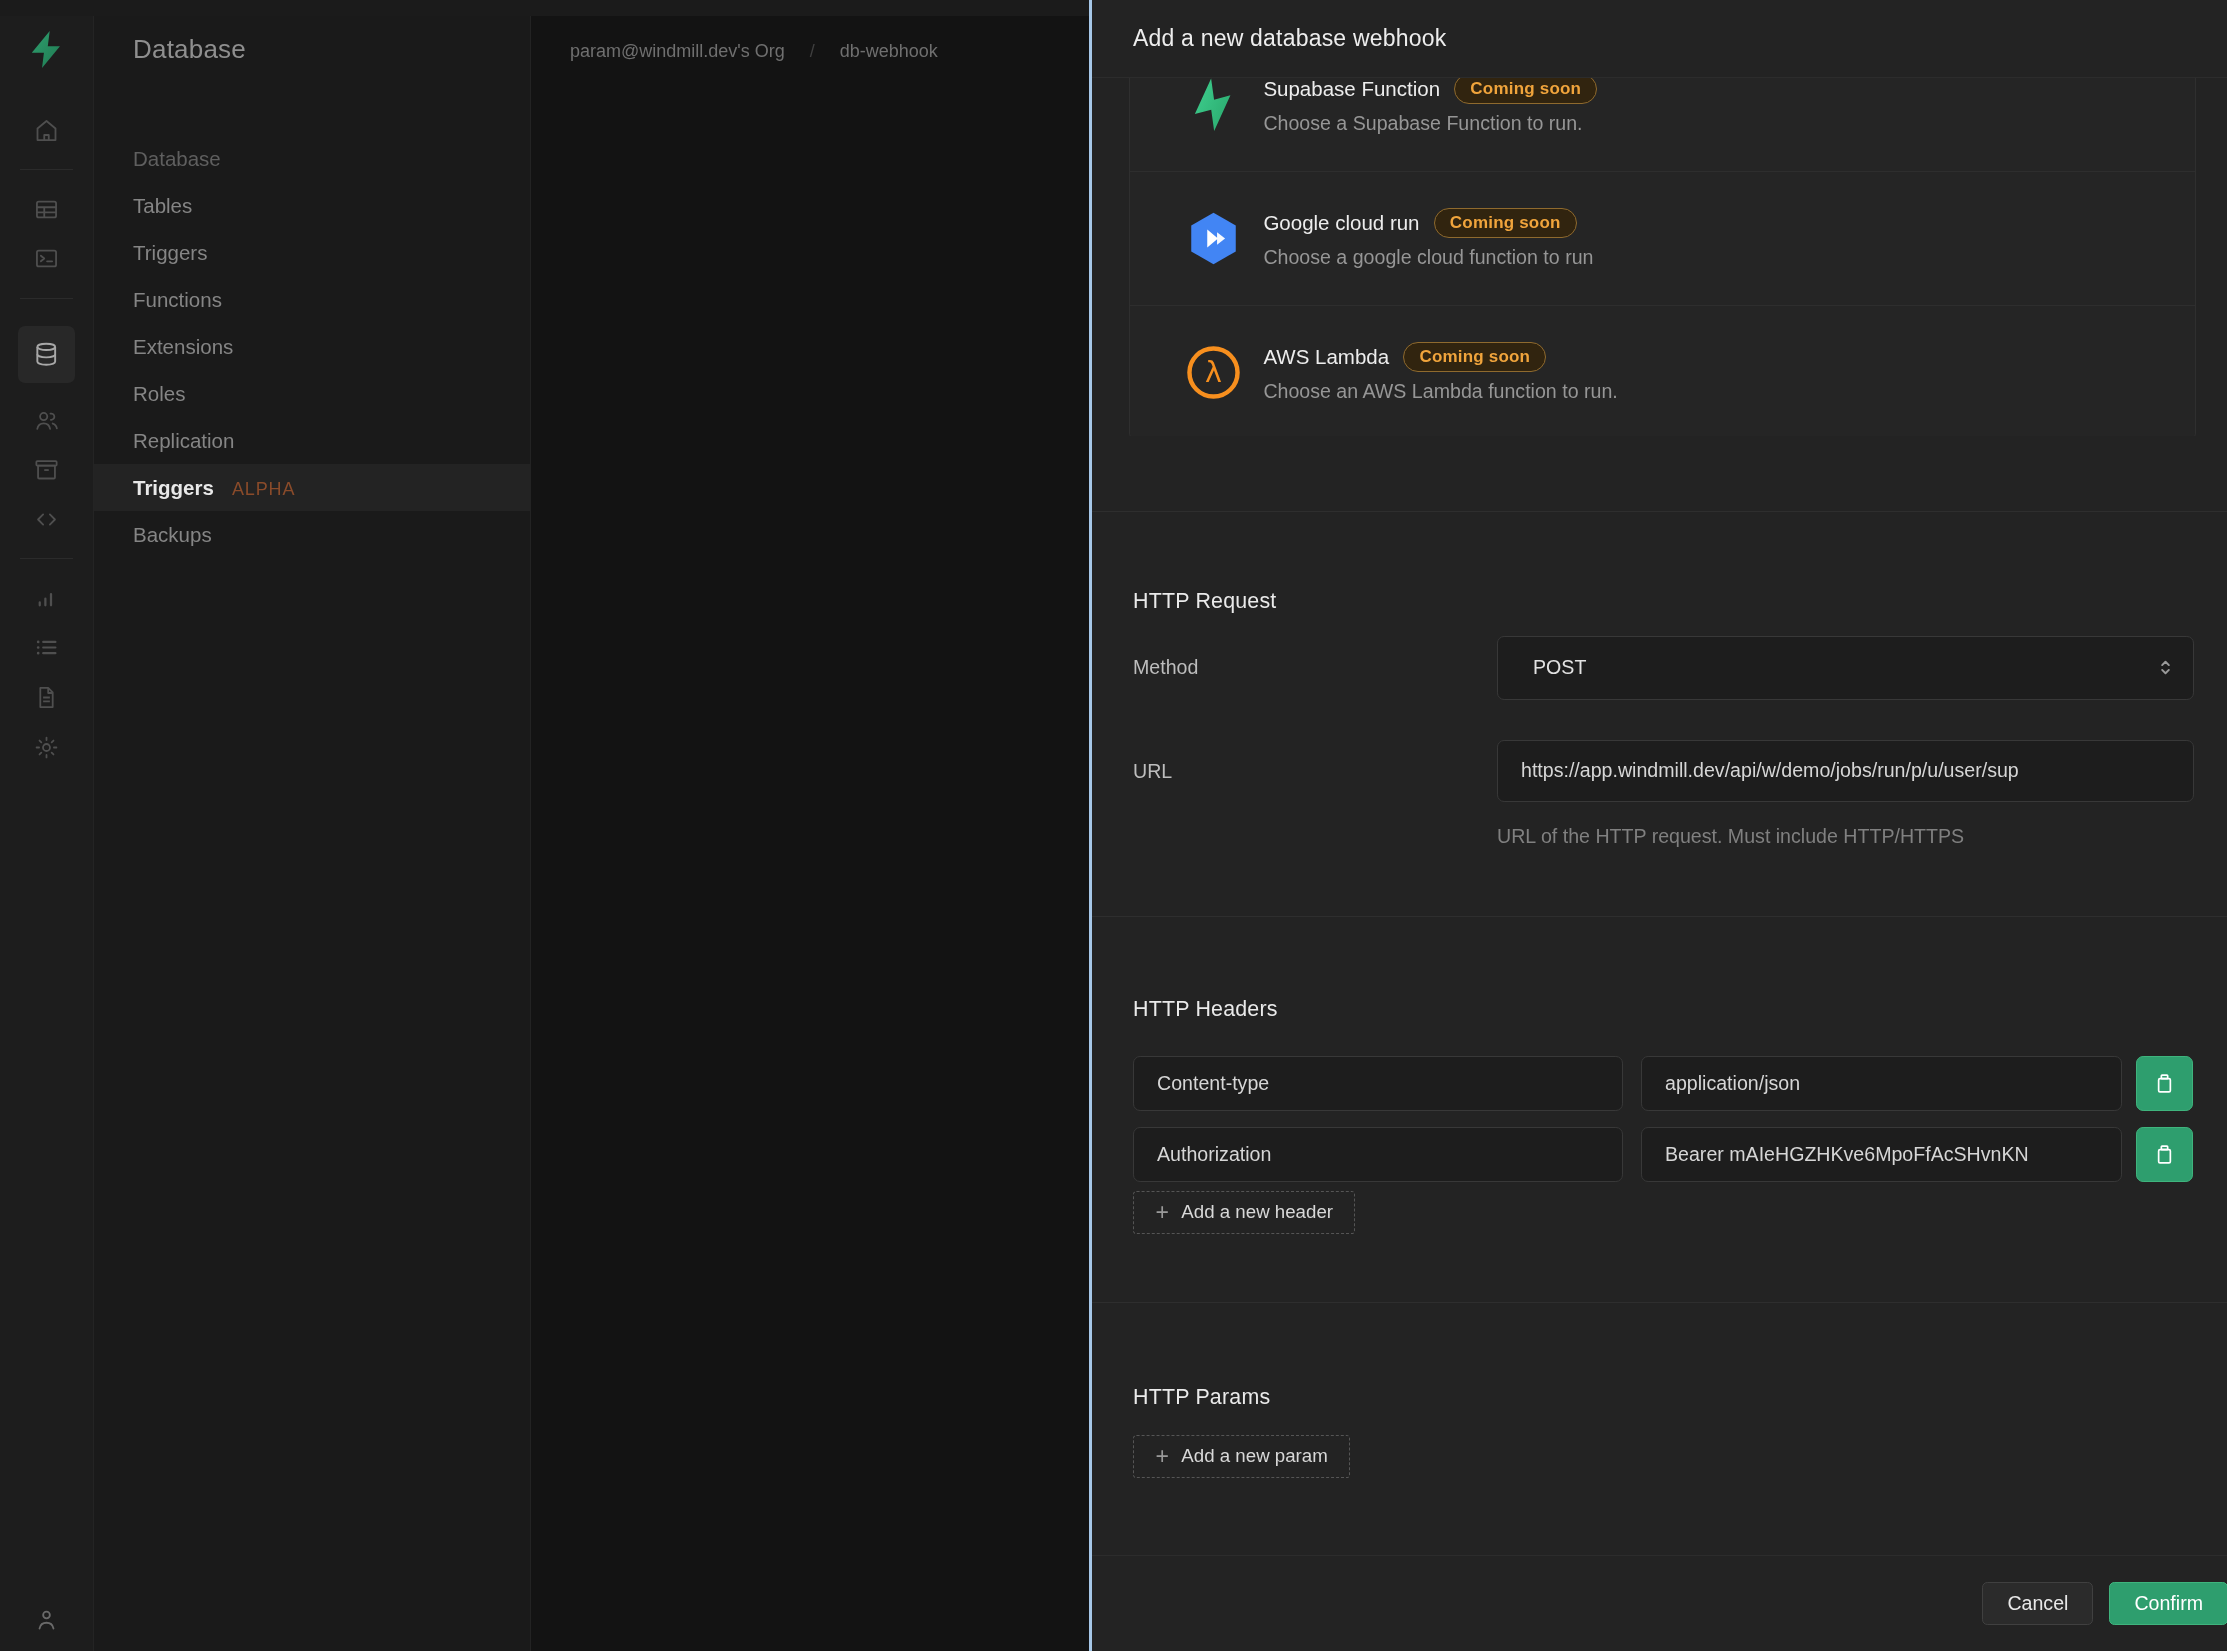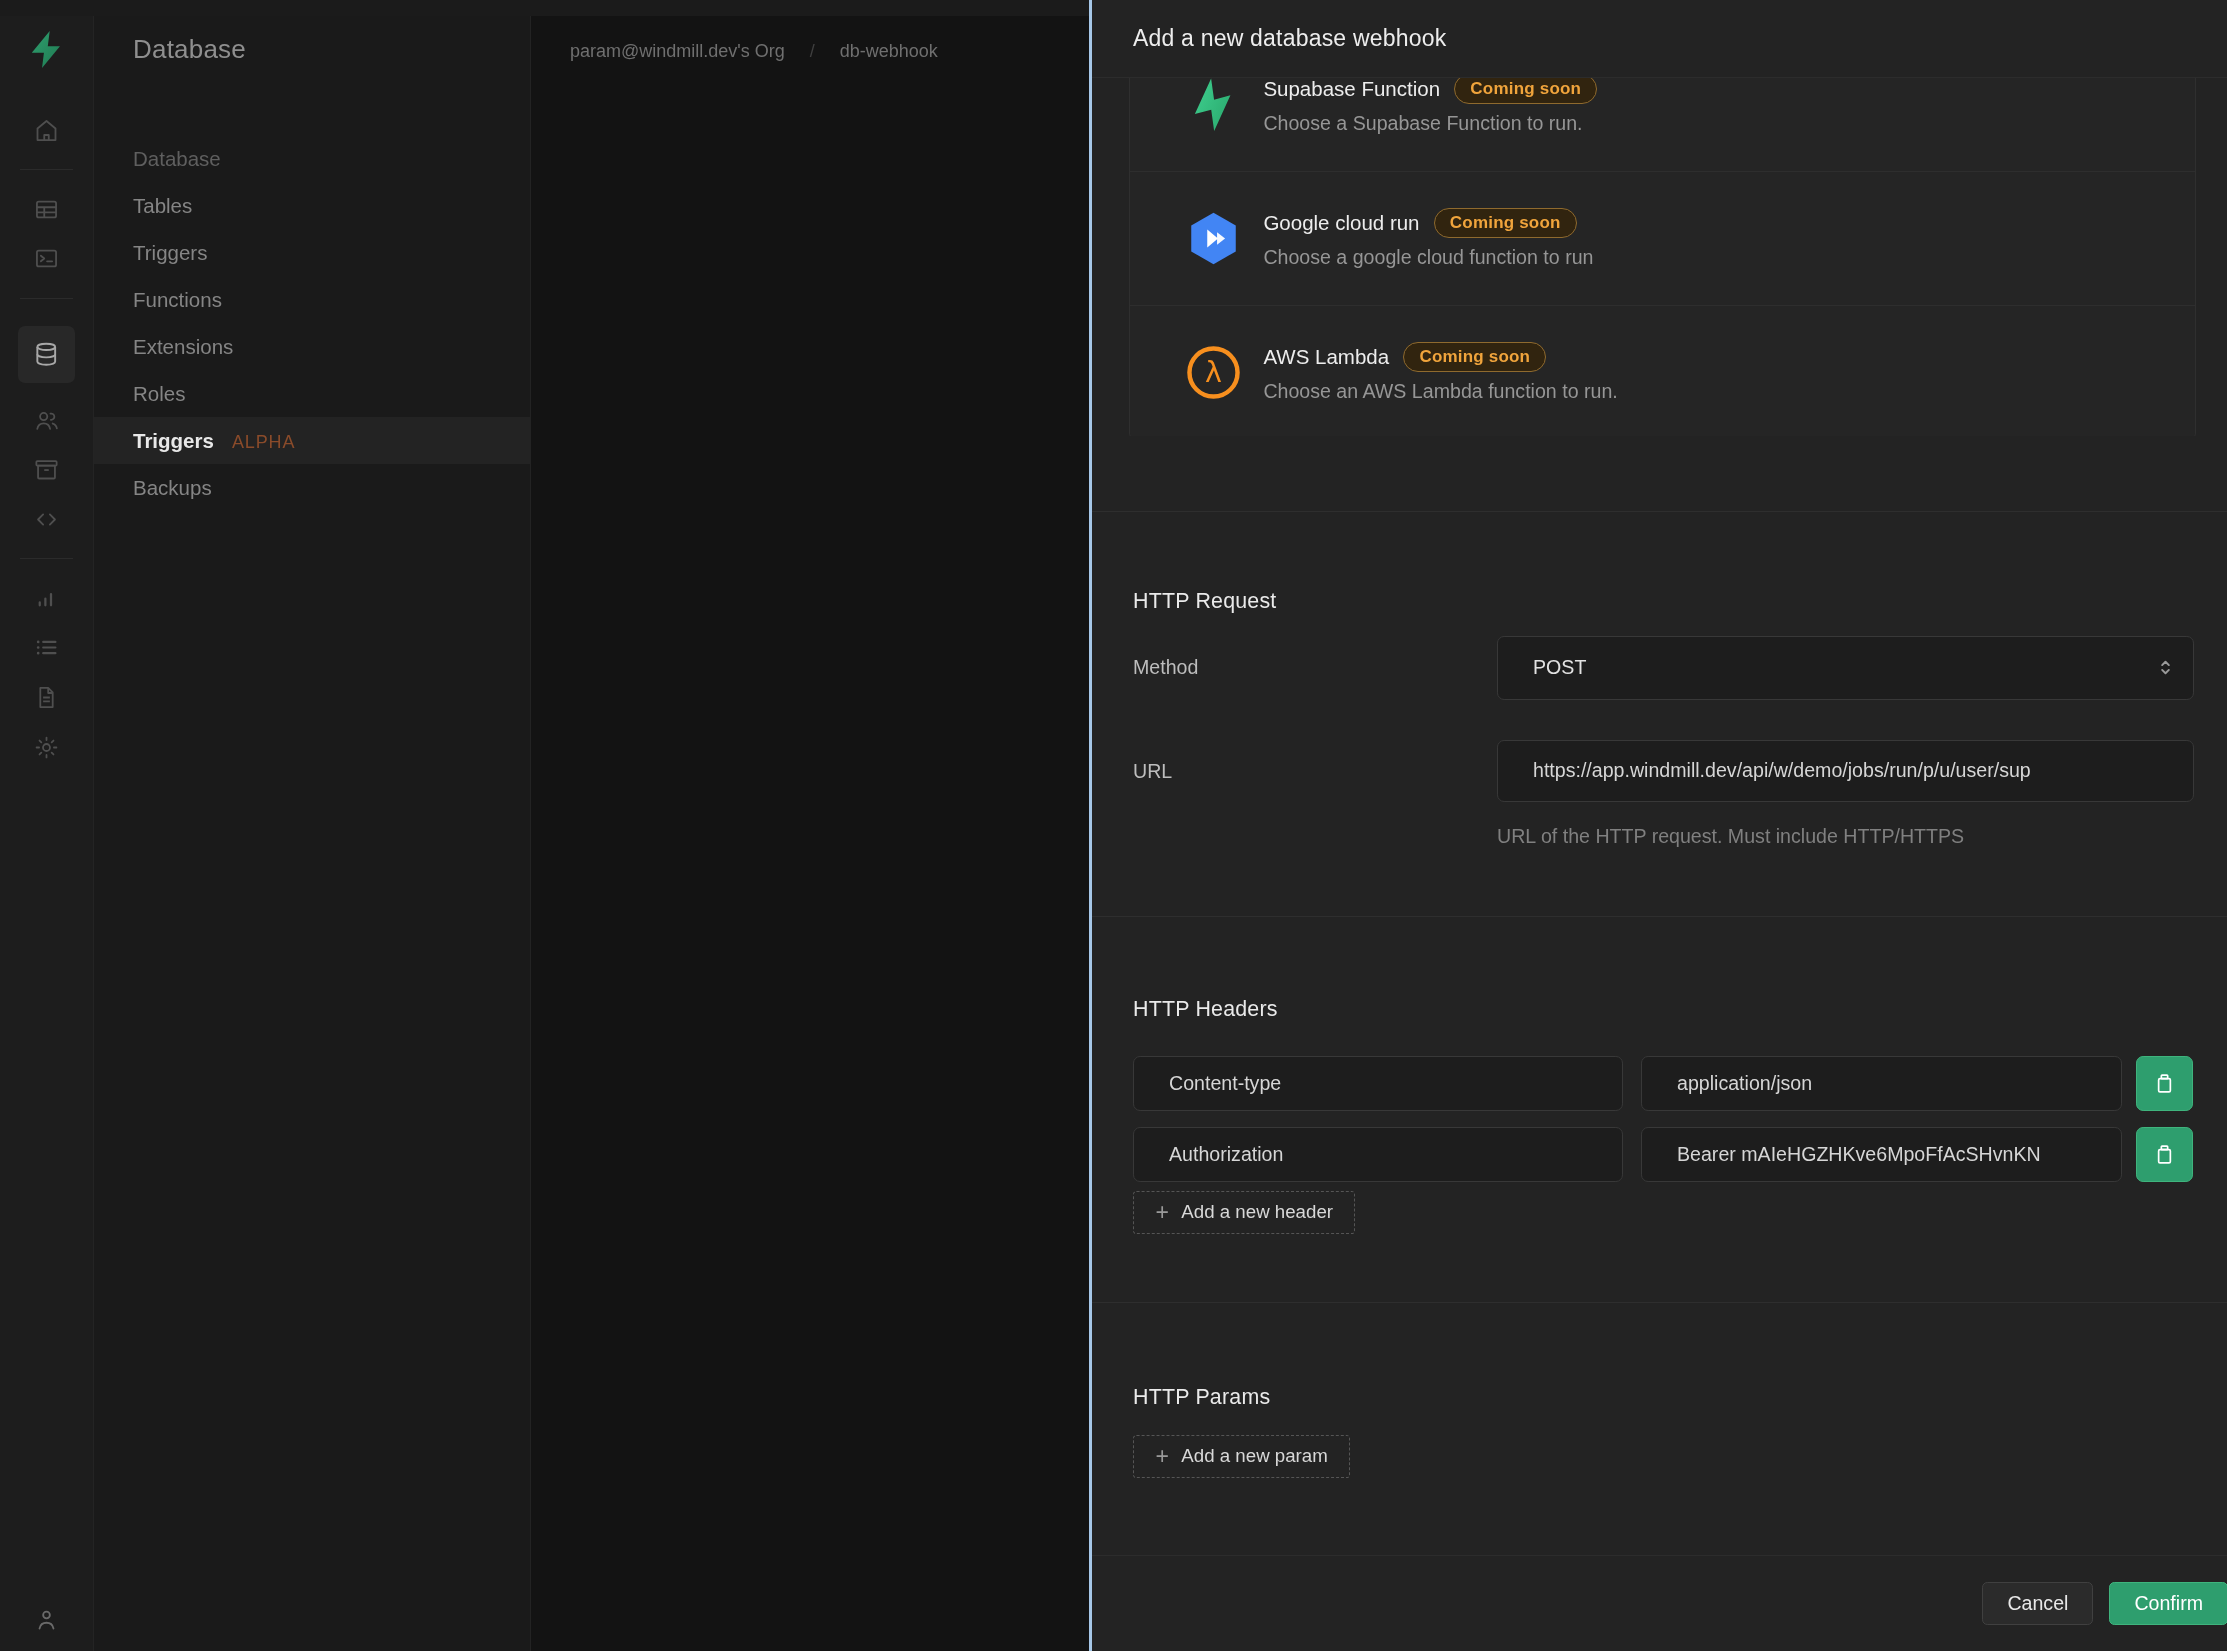"Replication" a.nav-item { html: none -> <a>Replication</a> }
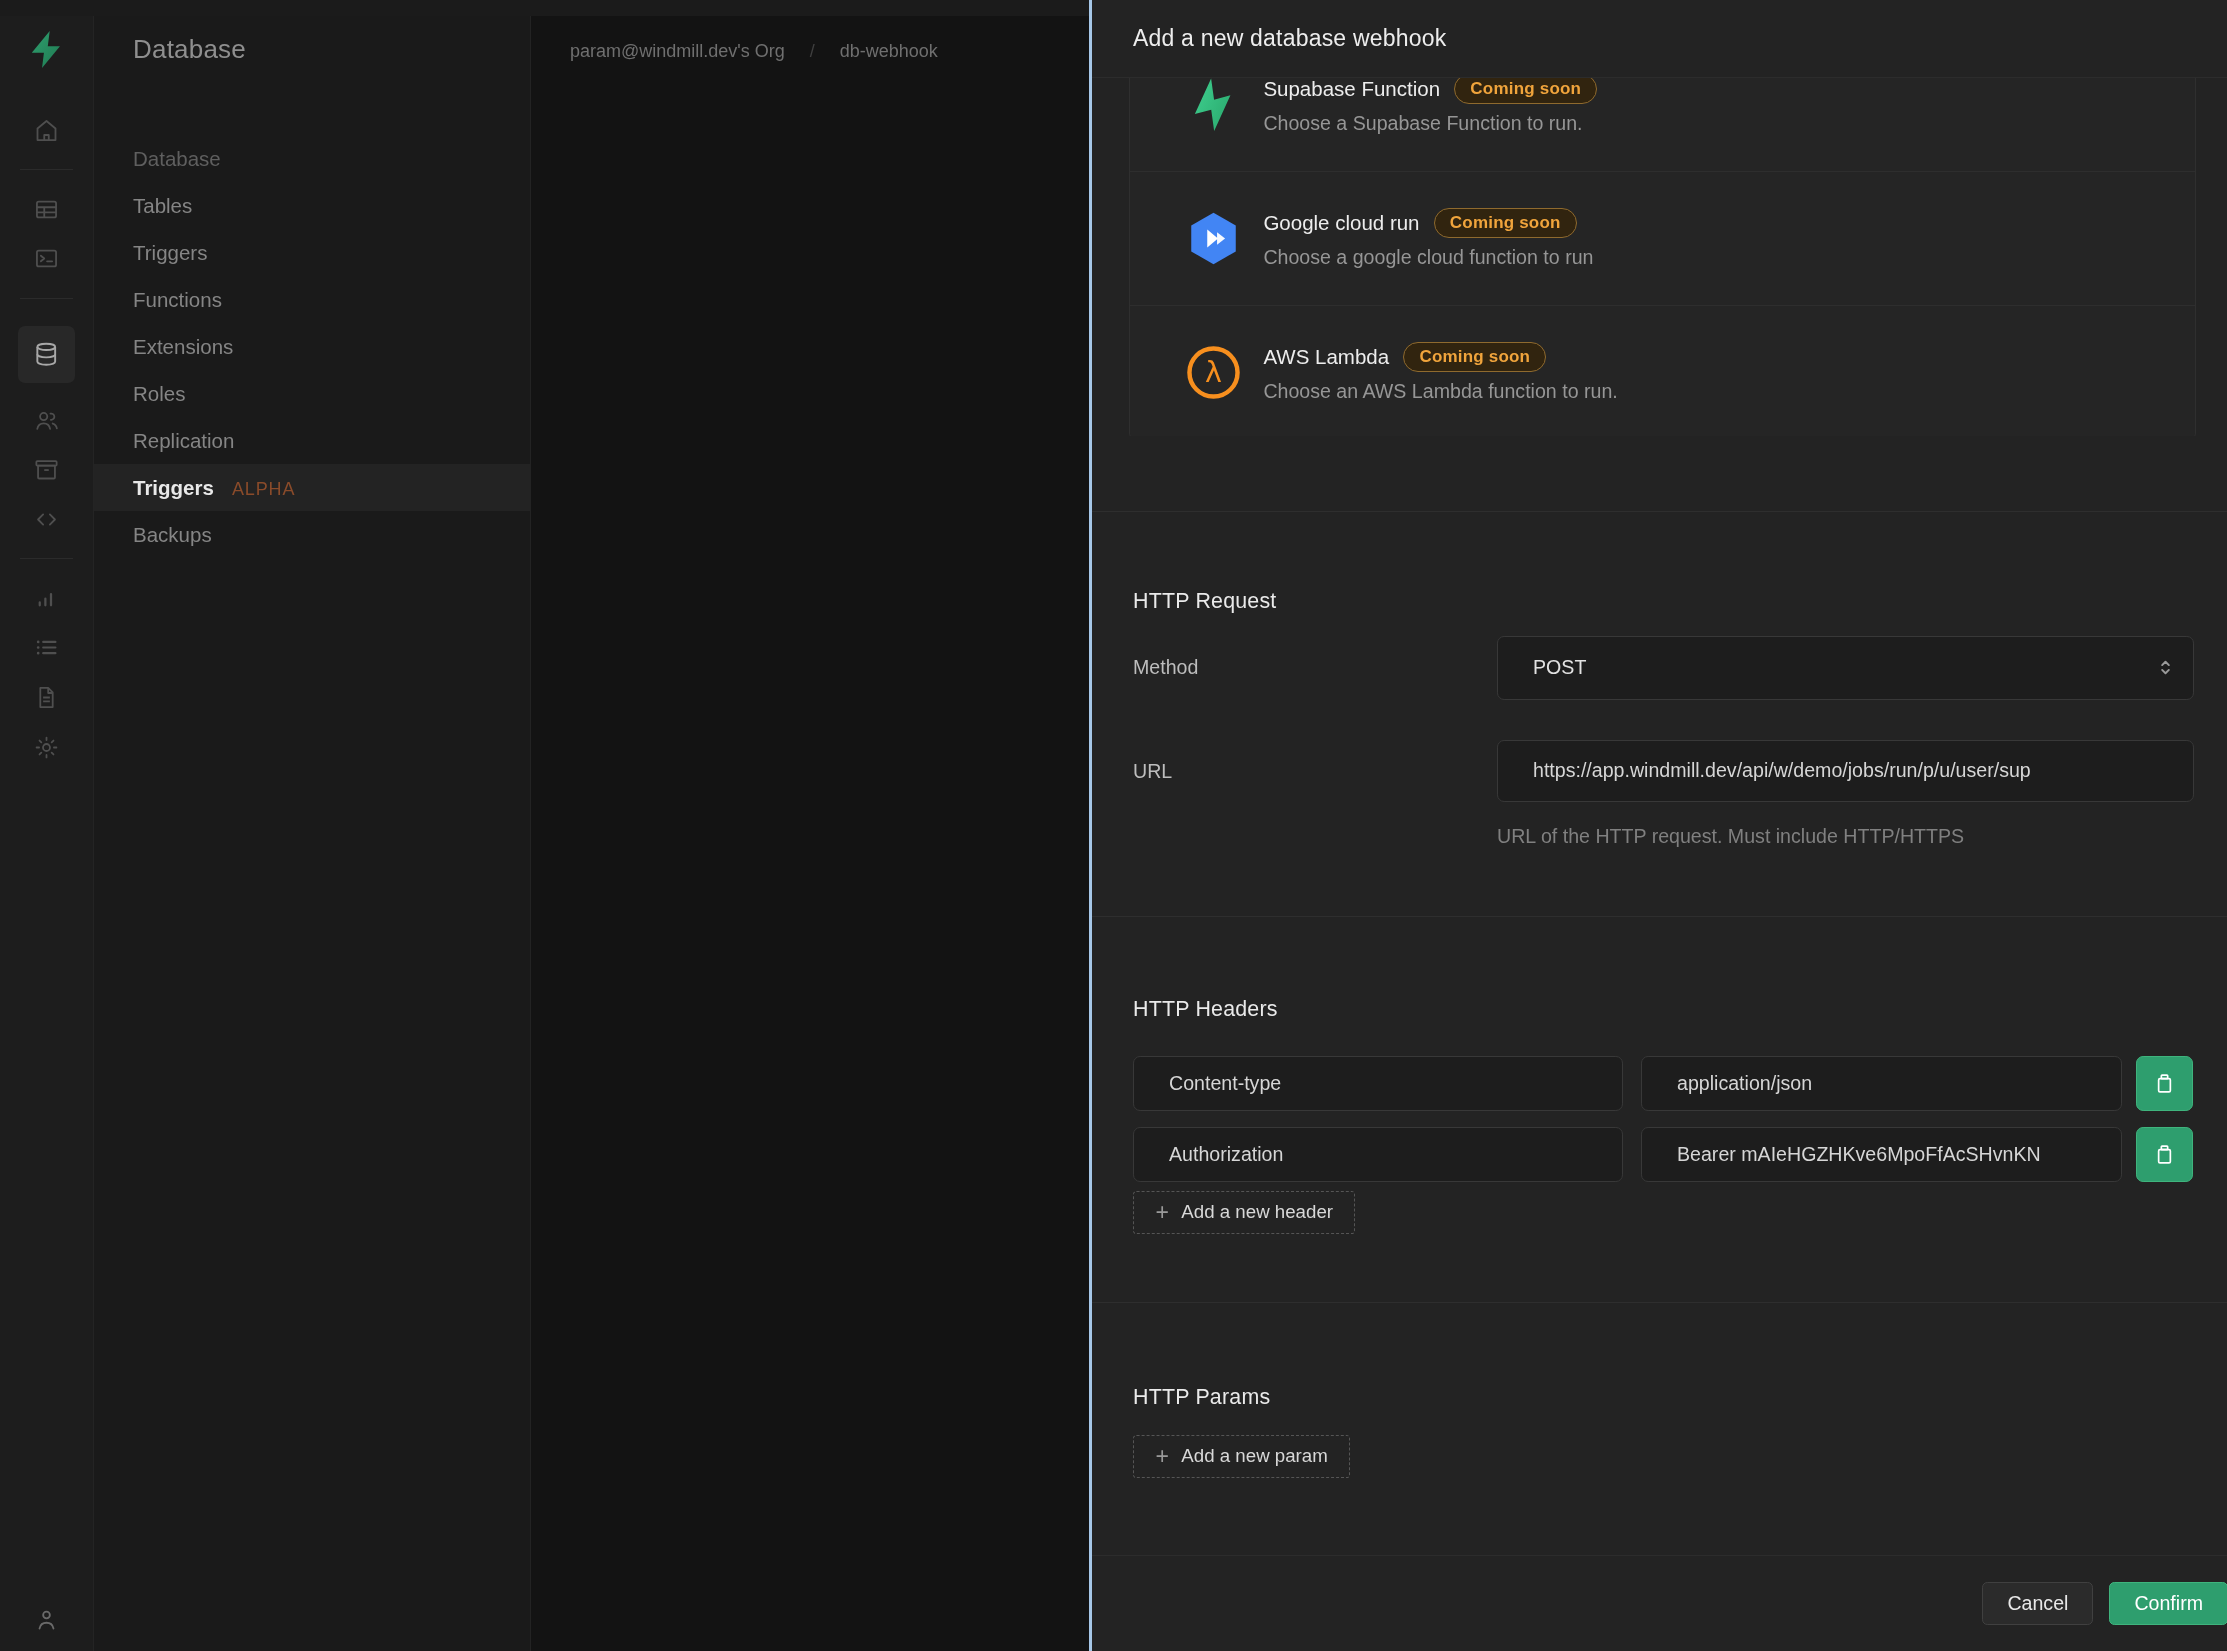"https://app.windmill.dev/api/w/demo/jobs" .text-input { padding: 0 35px -> 0 23px }
